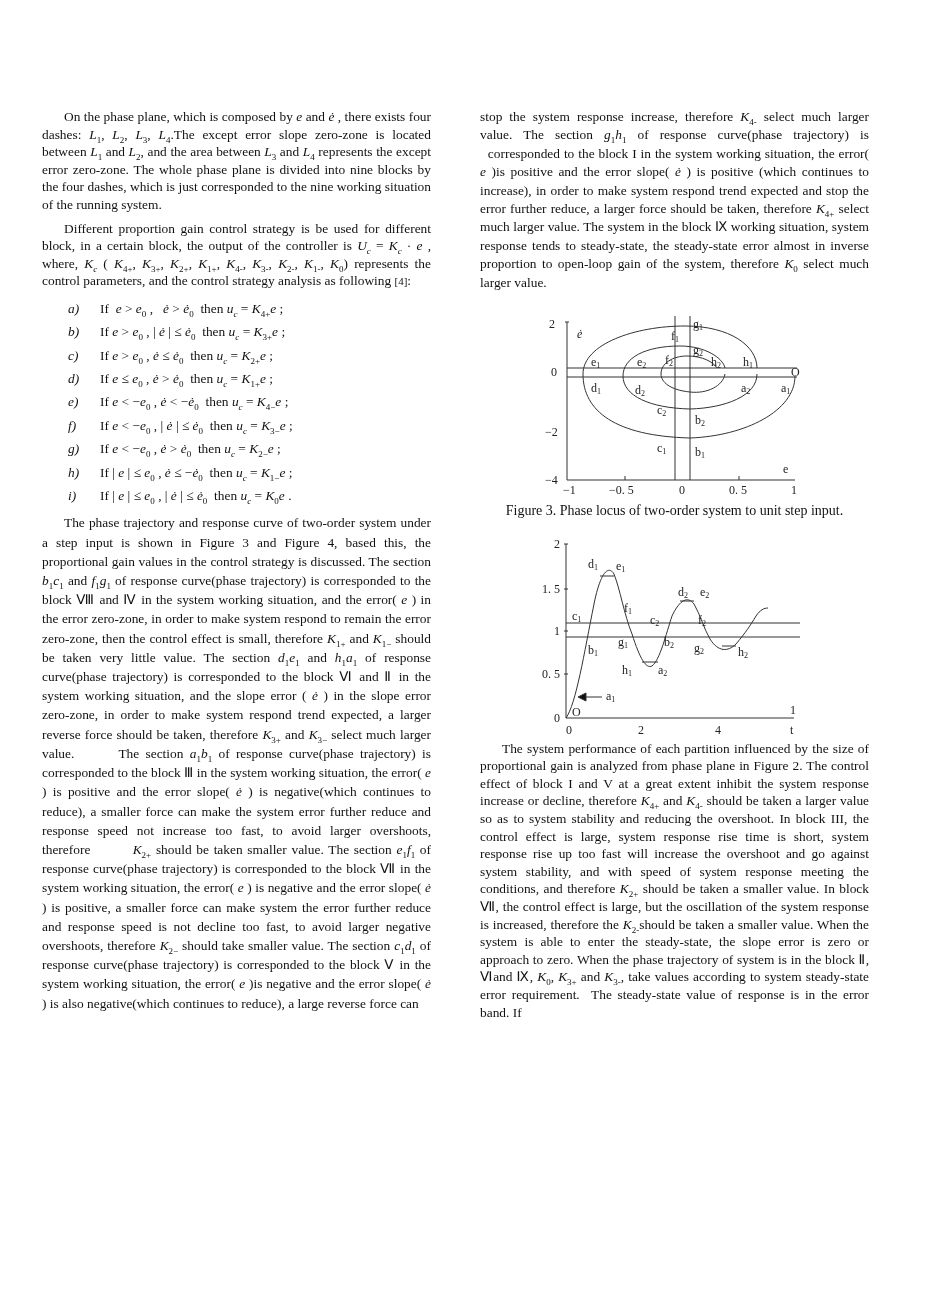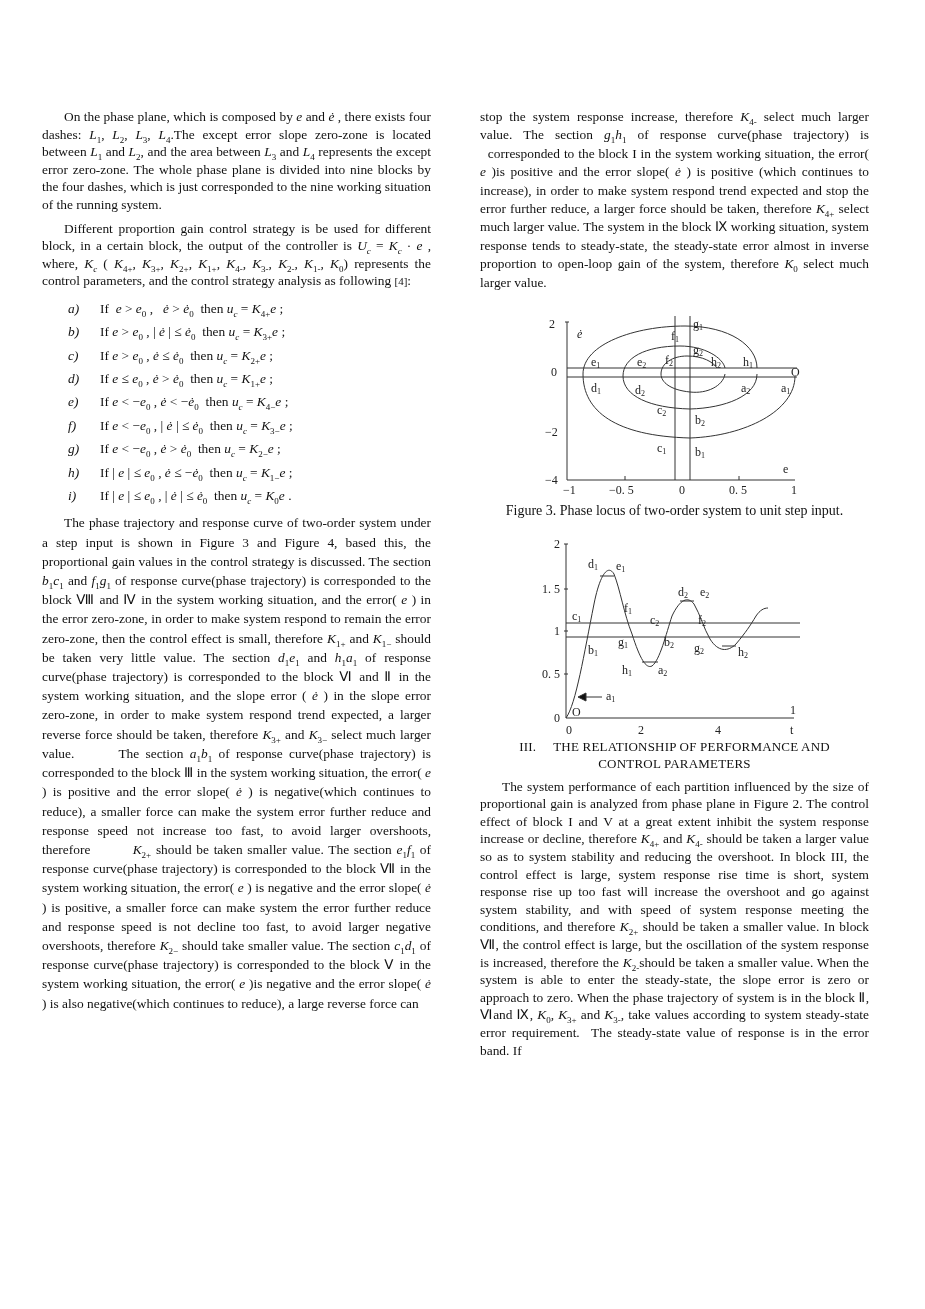"III. THE RELATIONSHIP OF PERFORMANCE" div.section-title { html: <div> <span>III.</span>&nbsp;&nbsp;&nbsp;&nbsp; <span>THE RELATIONSHIP OF PERFORMANCE AND</span><br> <span>CONTROL PARAMETERS</span> </div> -> none }
